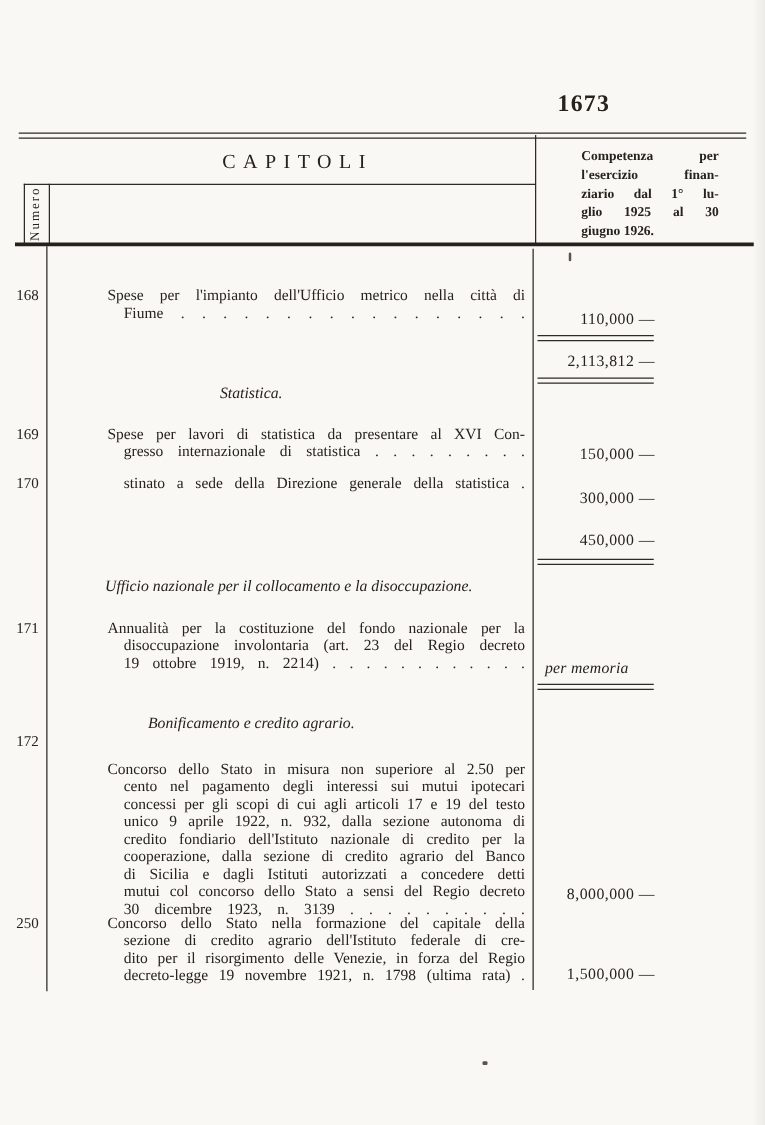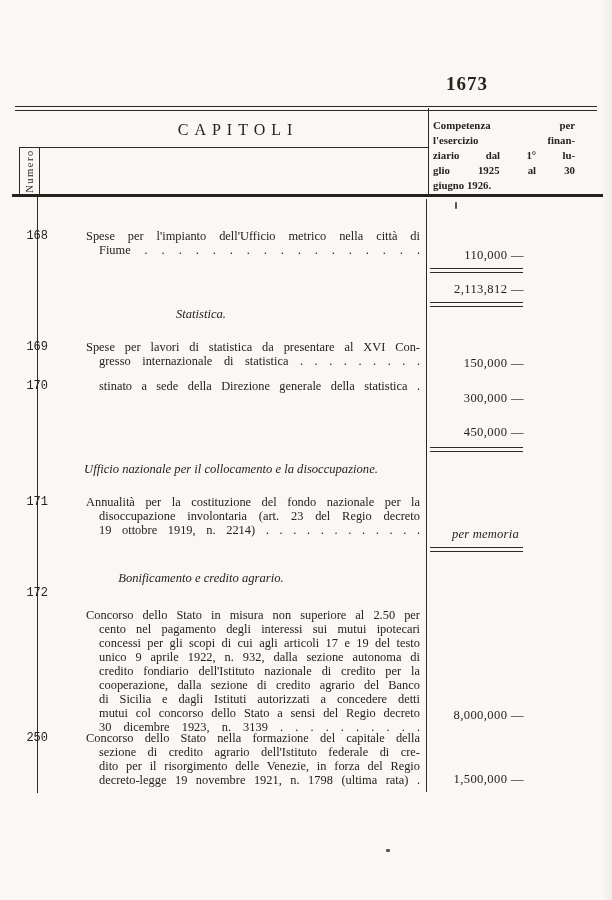"Competenza per" .competenza .cl { margin-left: none -> 32px }
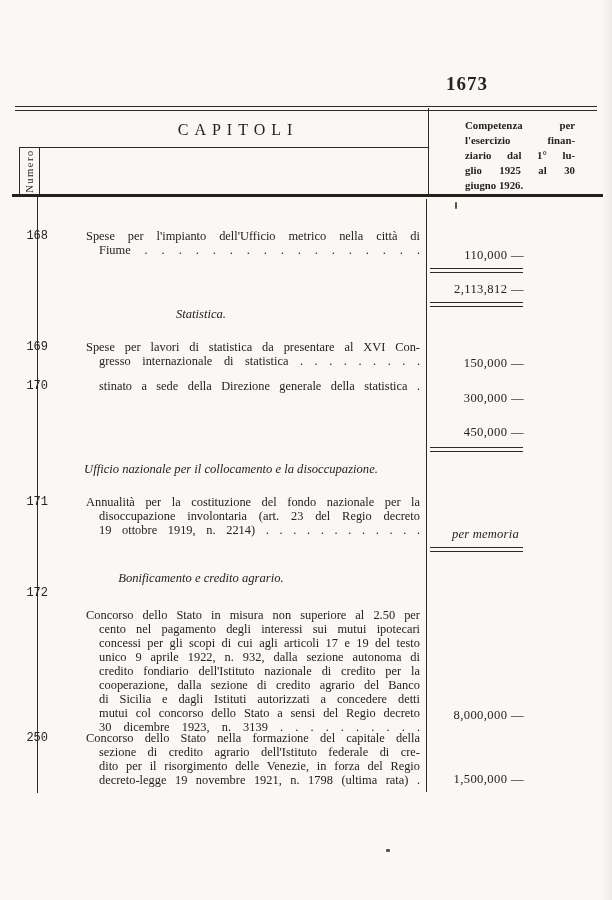"168" .rownum { font-family: Liberation Mono, monospace -> none; left: 20px -> 3px }
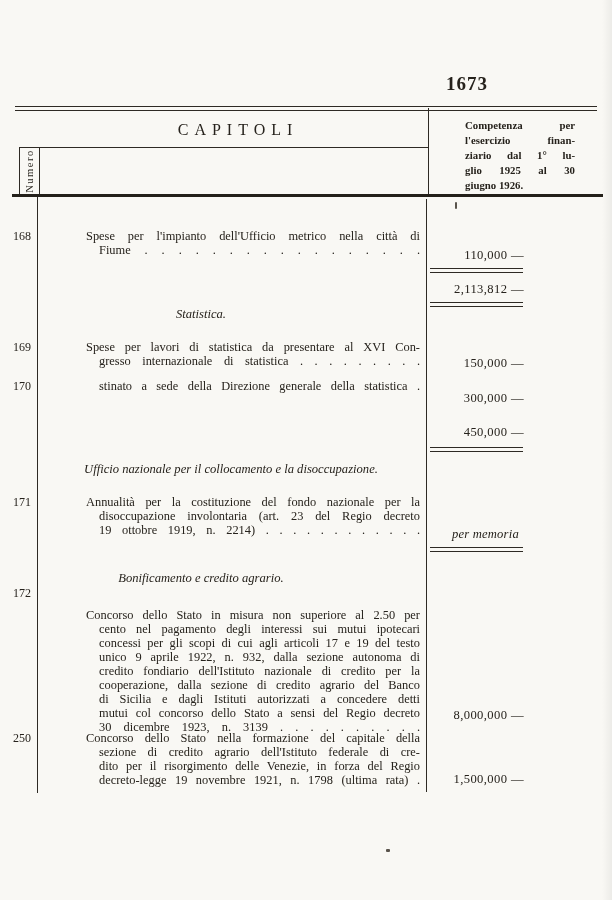"per memoria" .amount.memoria { margin-left: 16px -> none }
